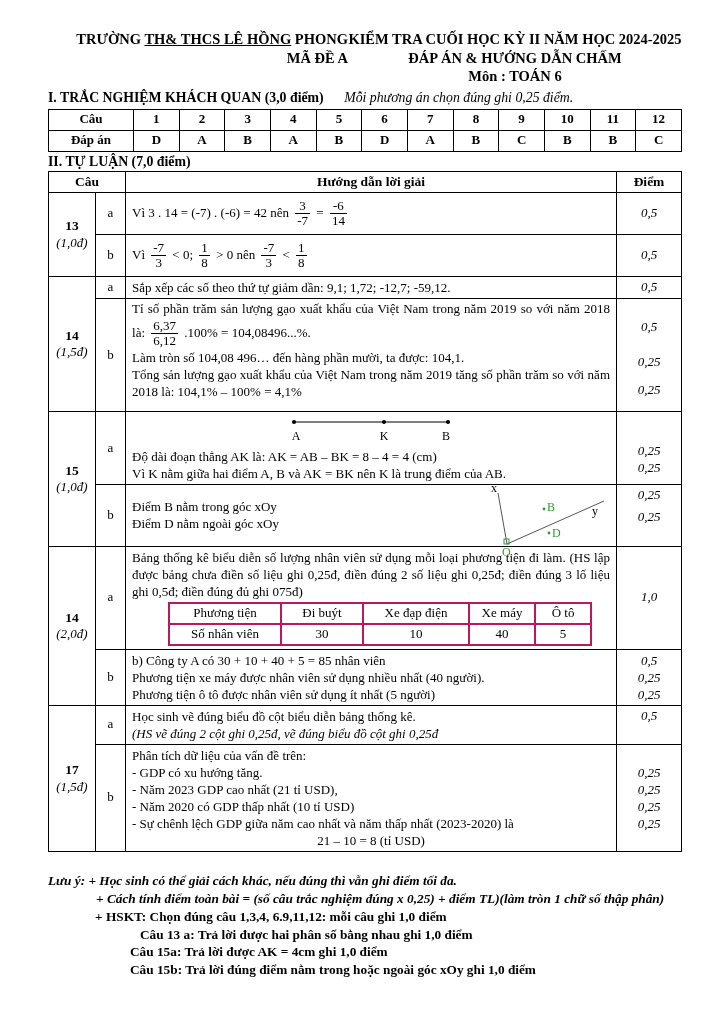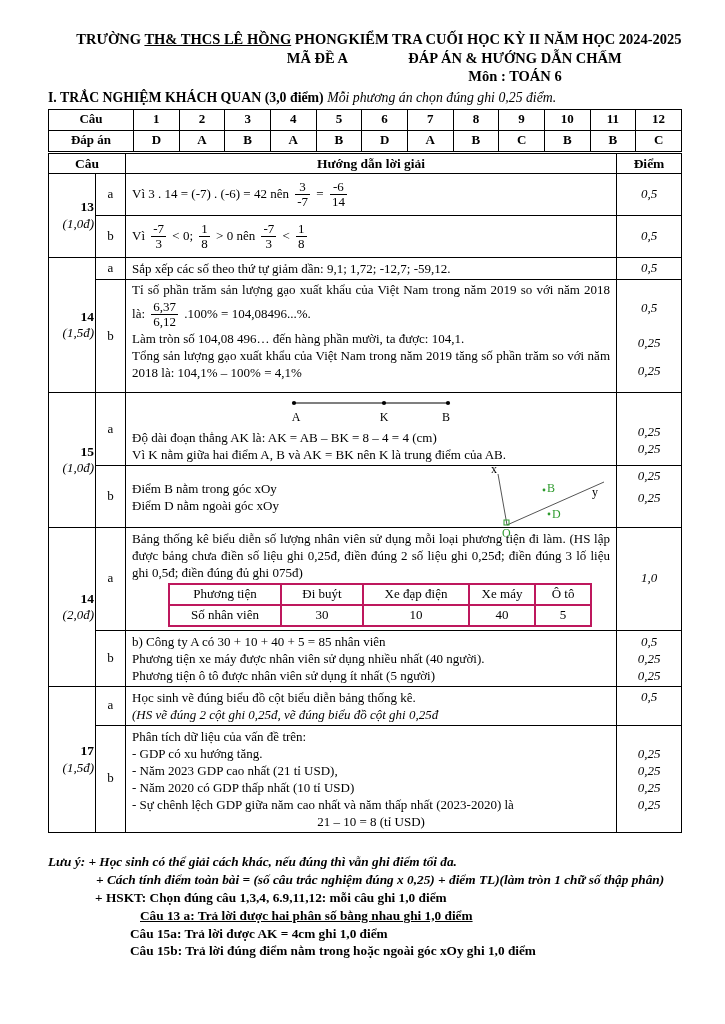"Mỗi phương án chọn đúng" .sec1-heading .n { margin-left: none -> 17px }
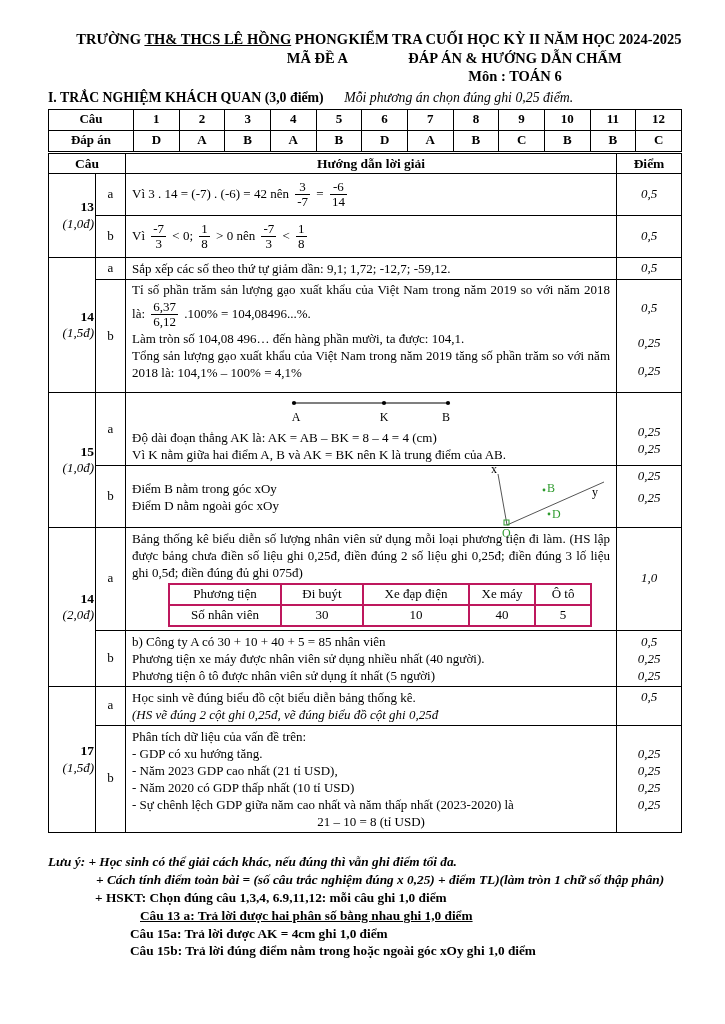"II. TỰ LUẬN (7,0 điểm)" div.sec2-heading { html: none -> <div>II. TỰ LUẬN (7,0 điểm)</div> }
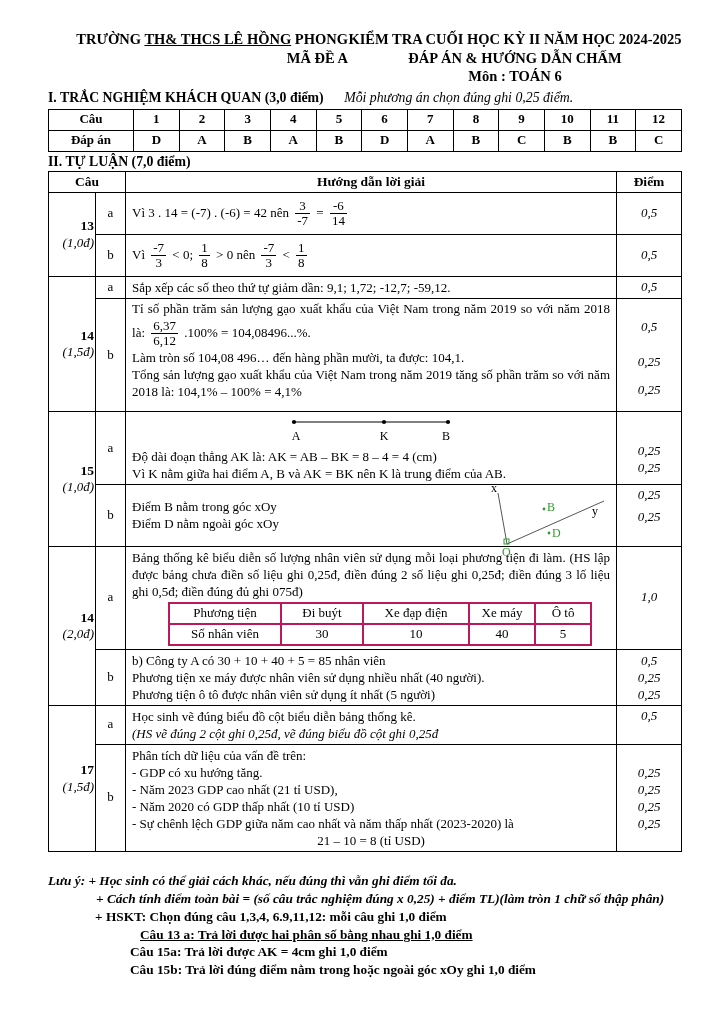"13" .qcell { text-align: right -> center }
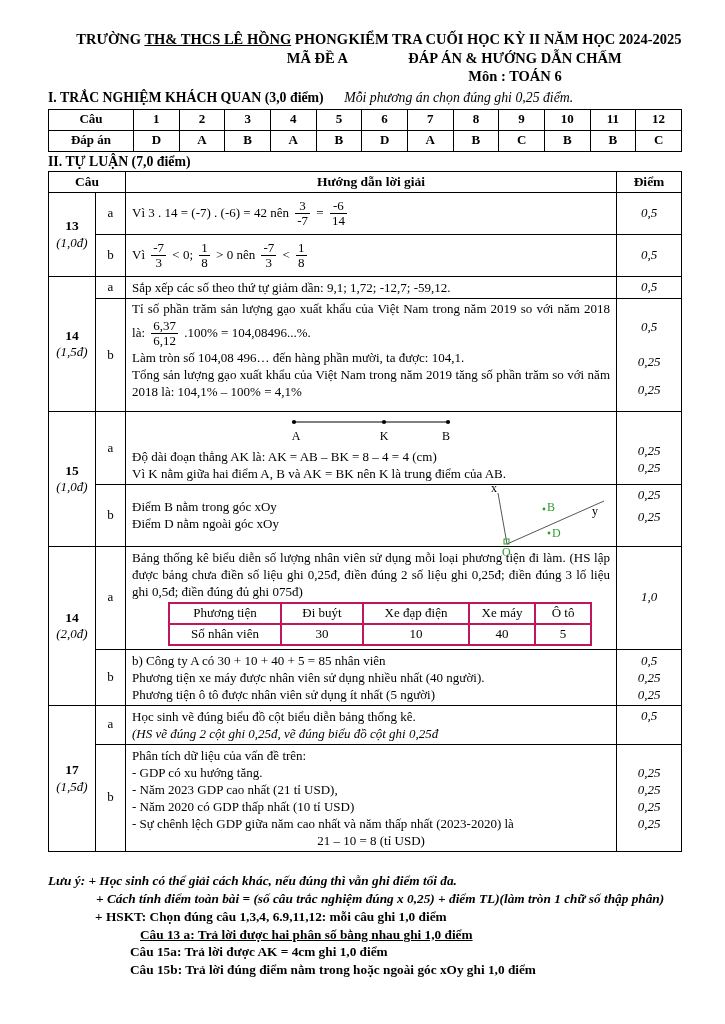"Câu 13 a: Trả lời" .pl92 { text-decoration: underline -> none }
